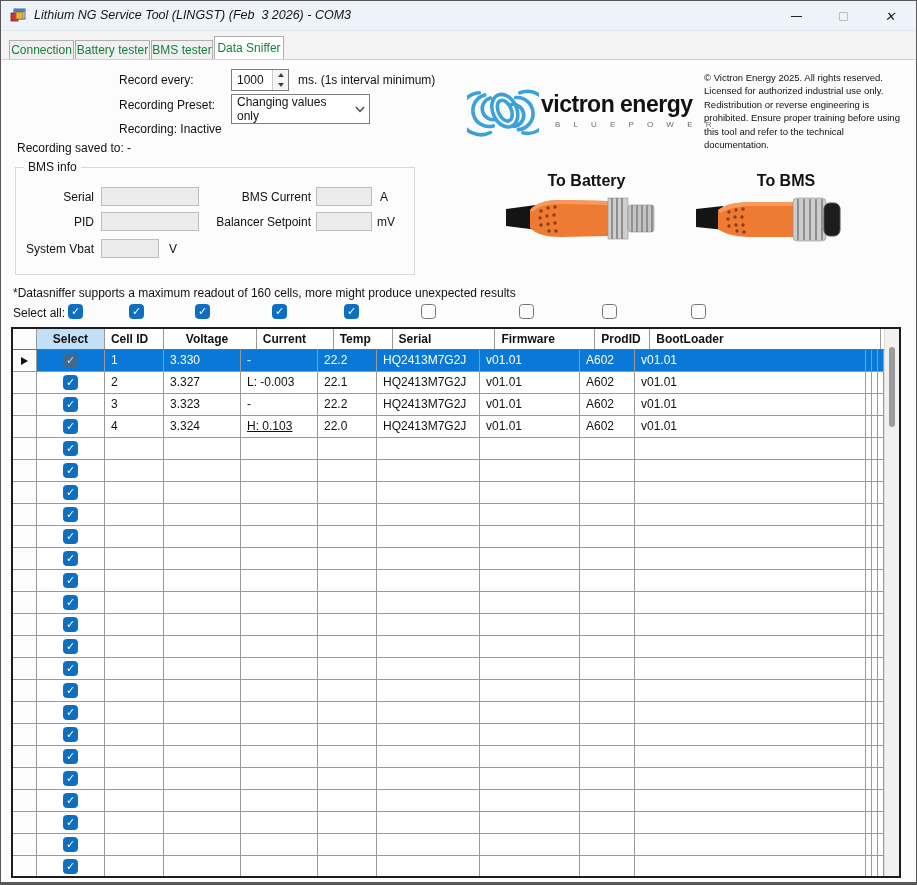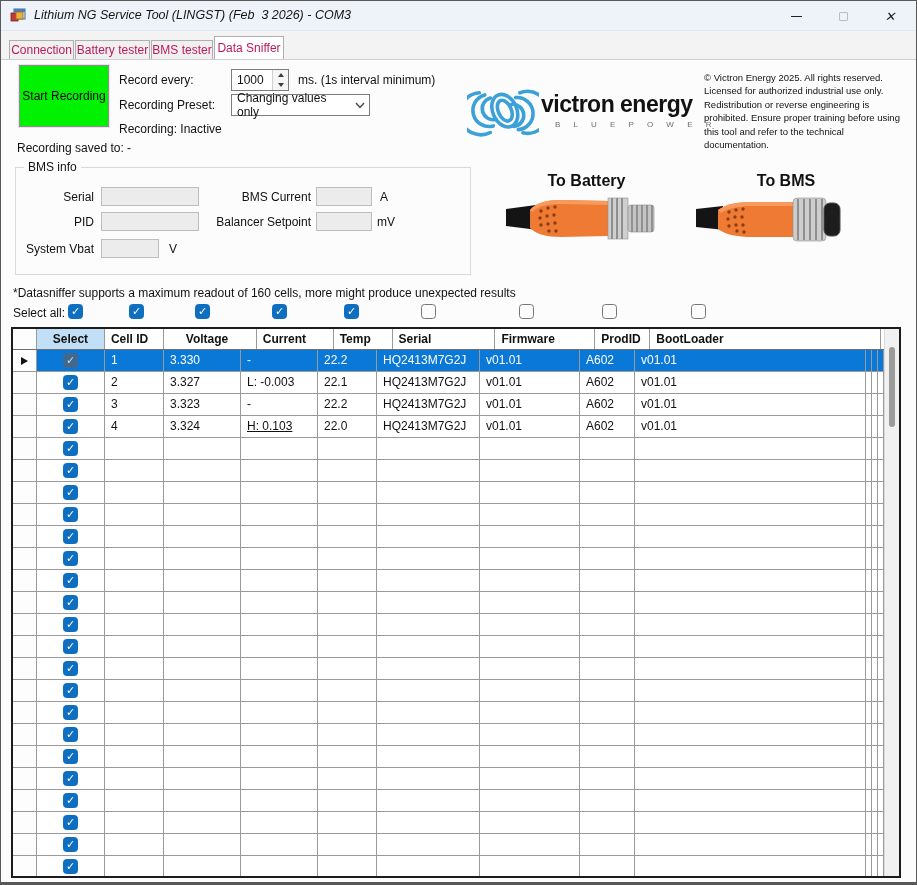"Connection" .tab { color: #be185d -> #15803d }
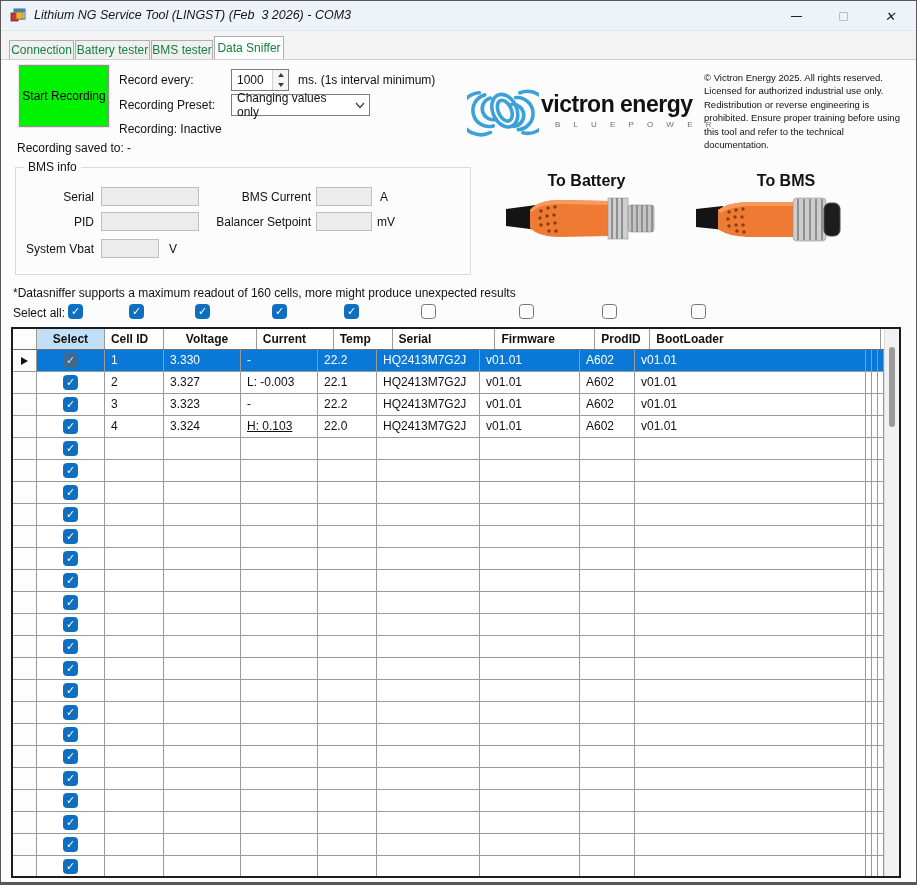"Start Recording" div.start-btn { html: <div>Start Recording</div> -> none }
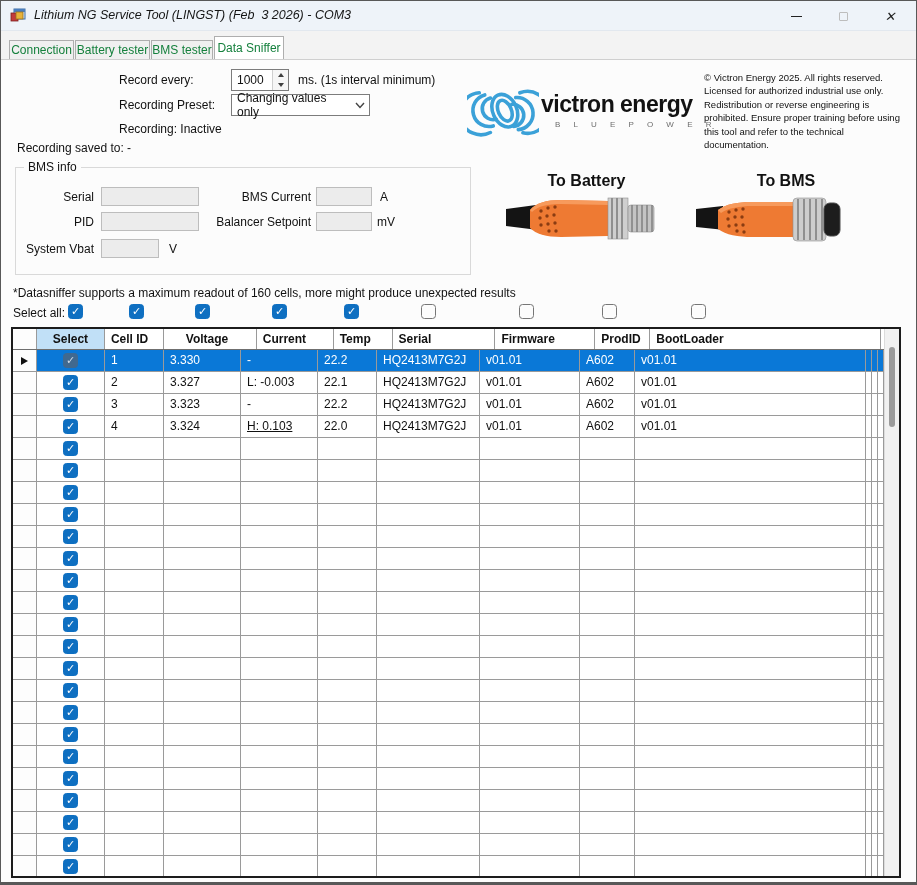"Changing values only" .dropdown { height: 22px -> 30px }
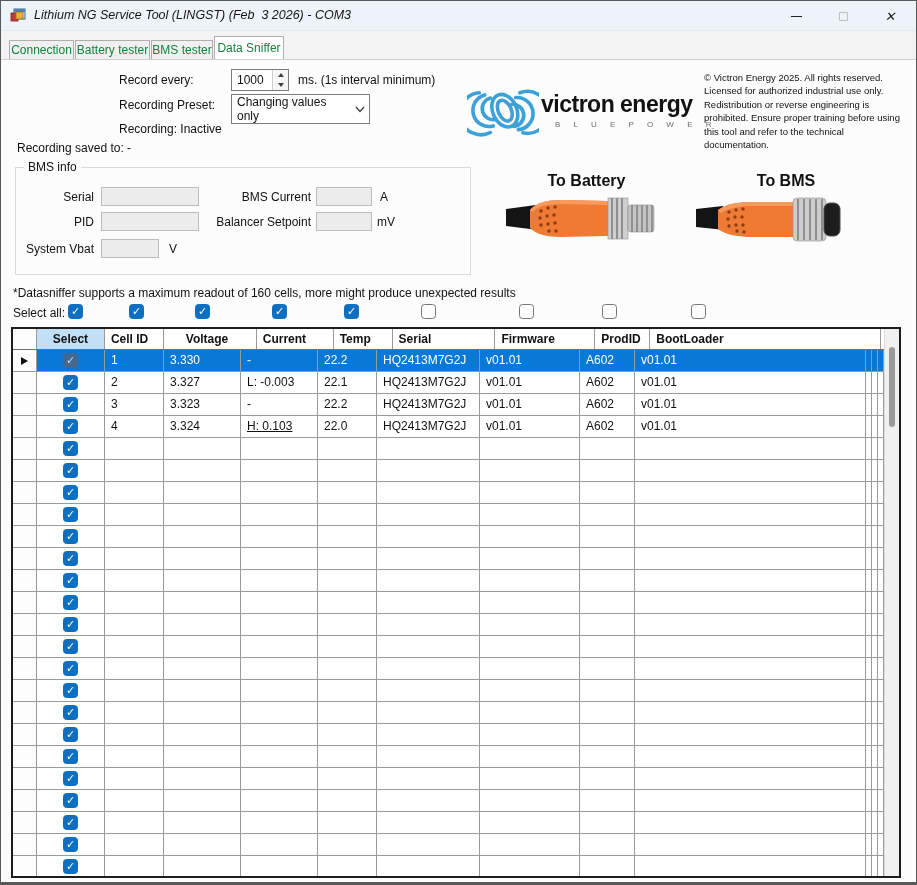"BMS info" .groupbox { width: 456px -> 400px }
